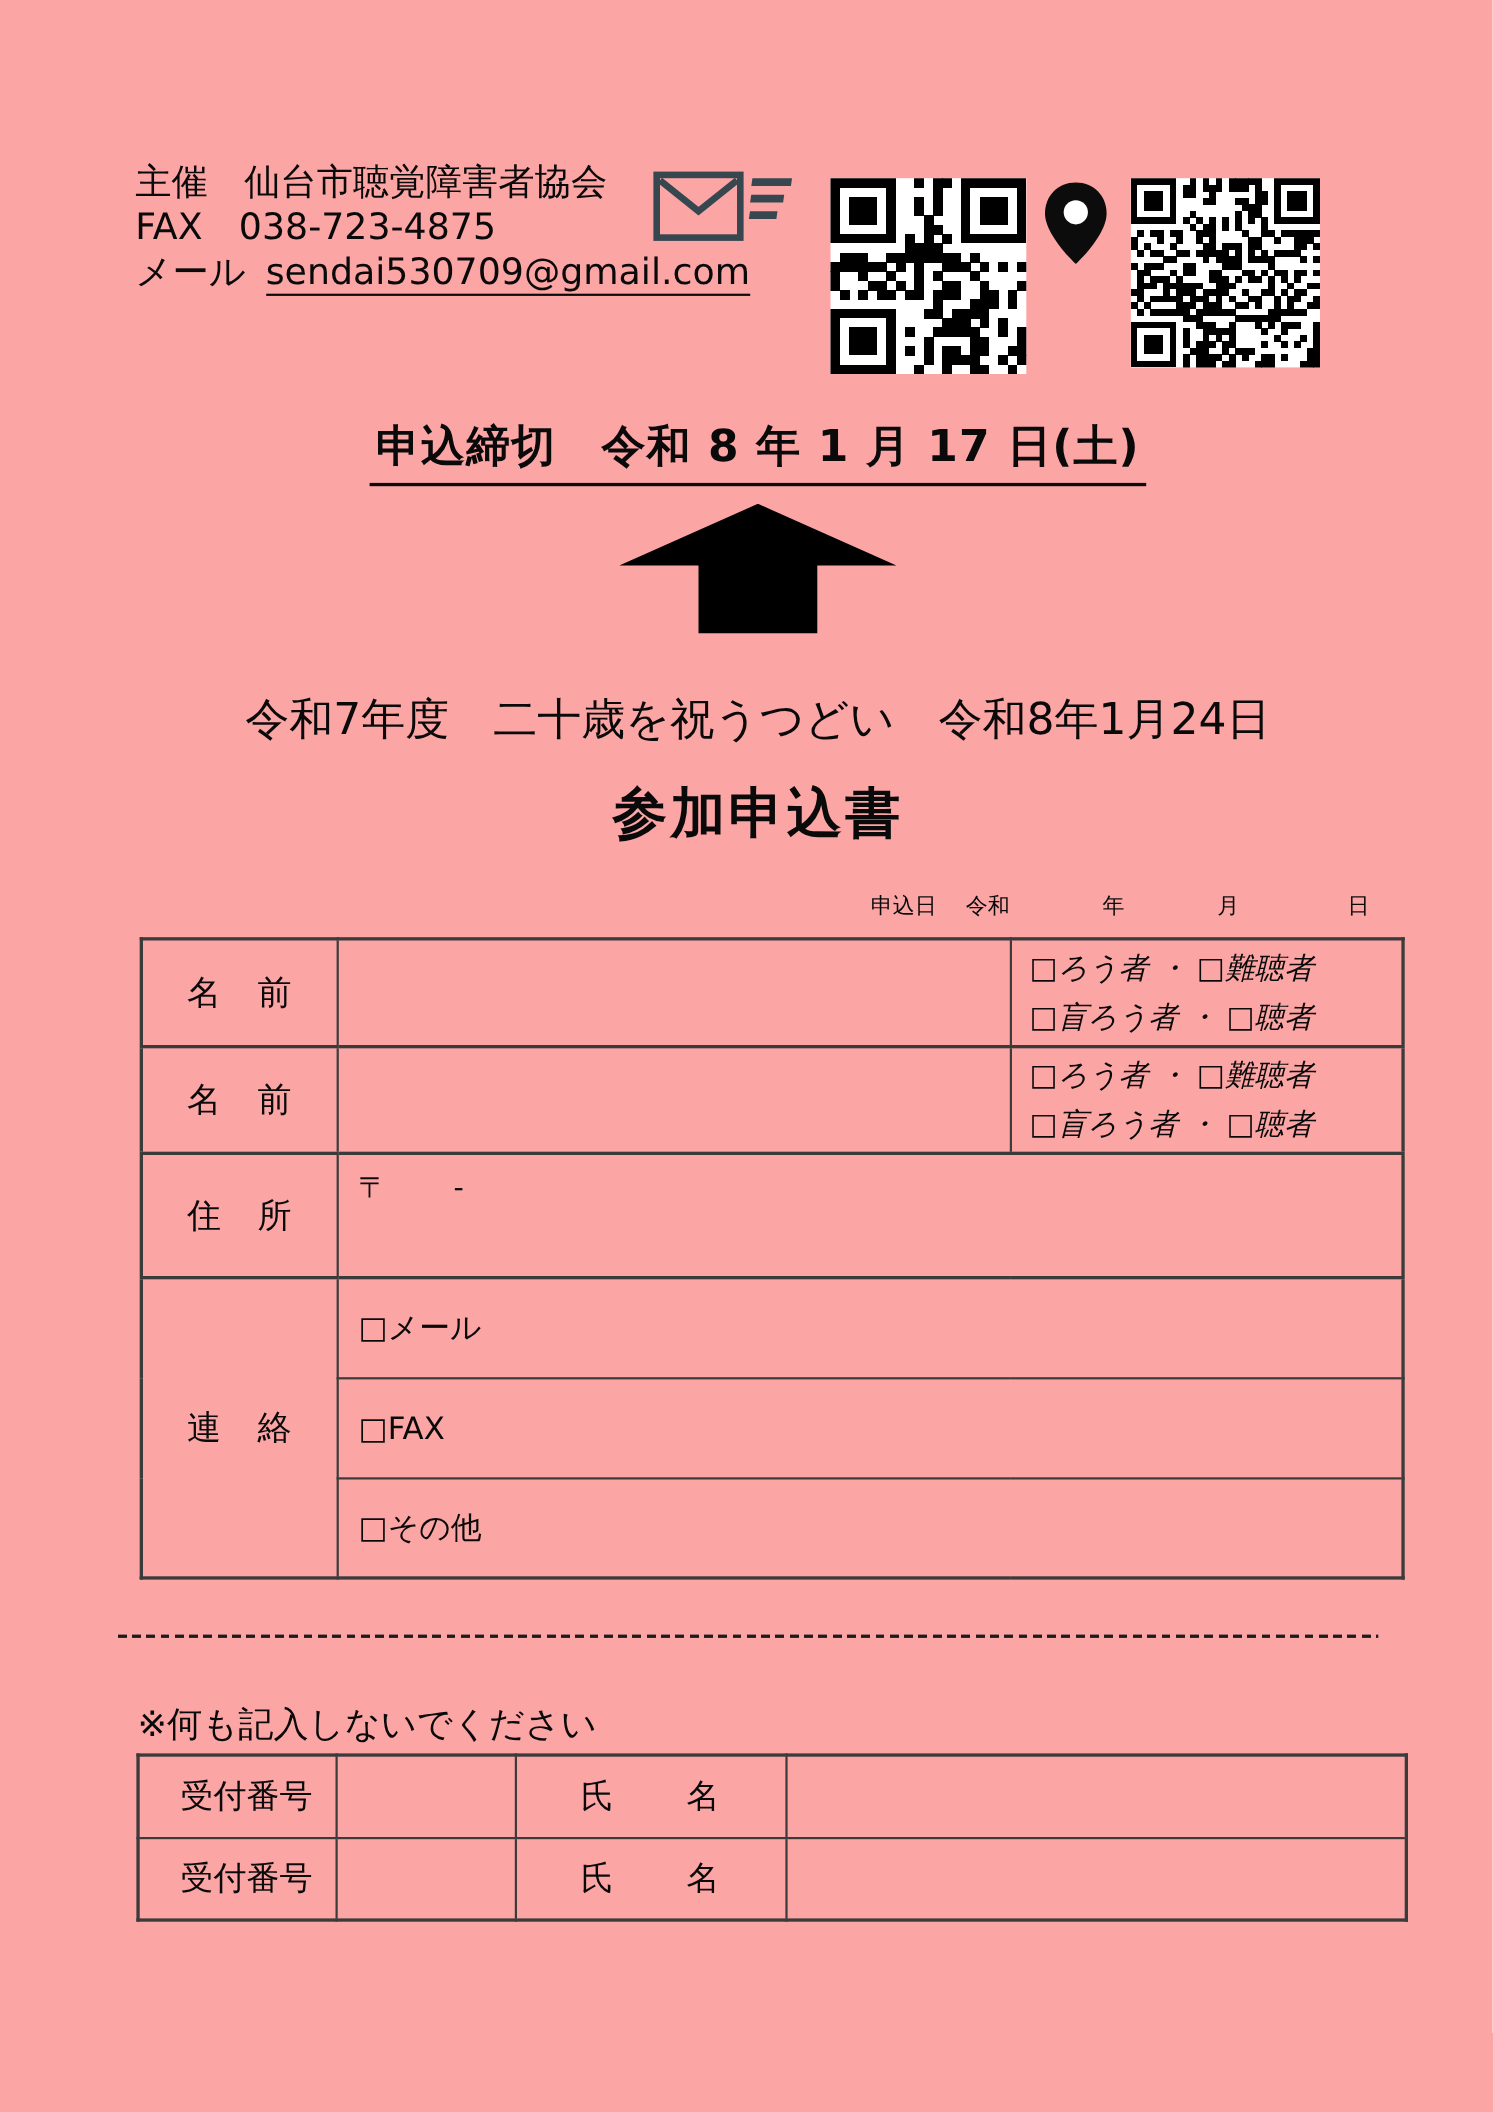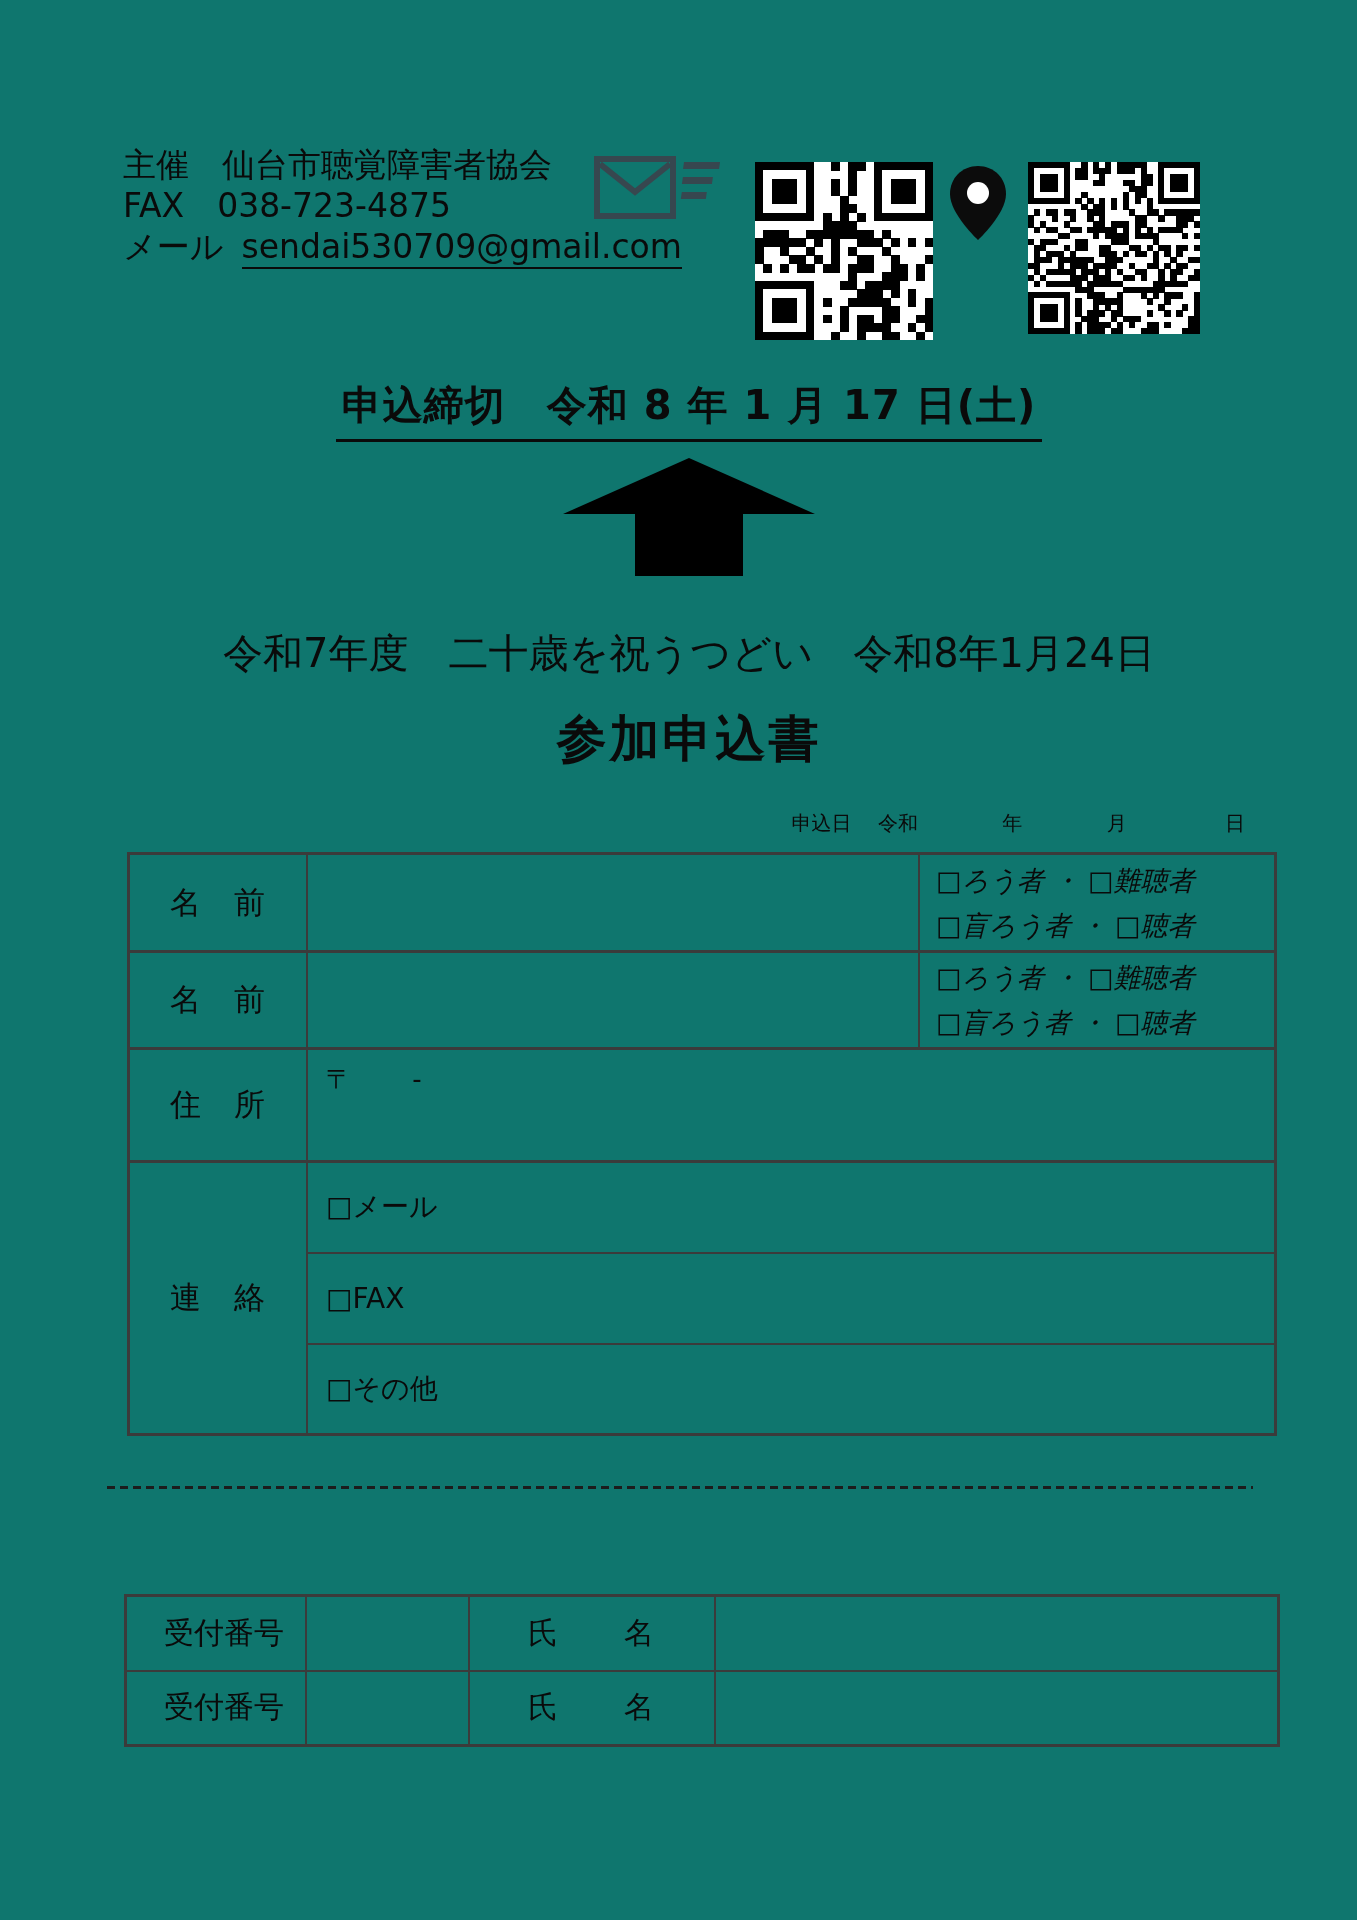"主催 仙台市聴覚障害者協会" .page { background: #0f766e -> #fca5a5 }
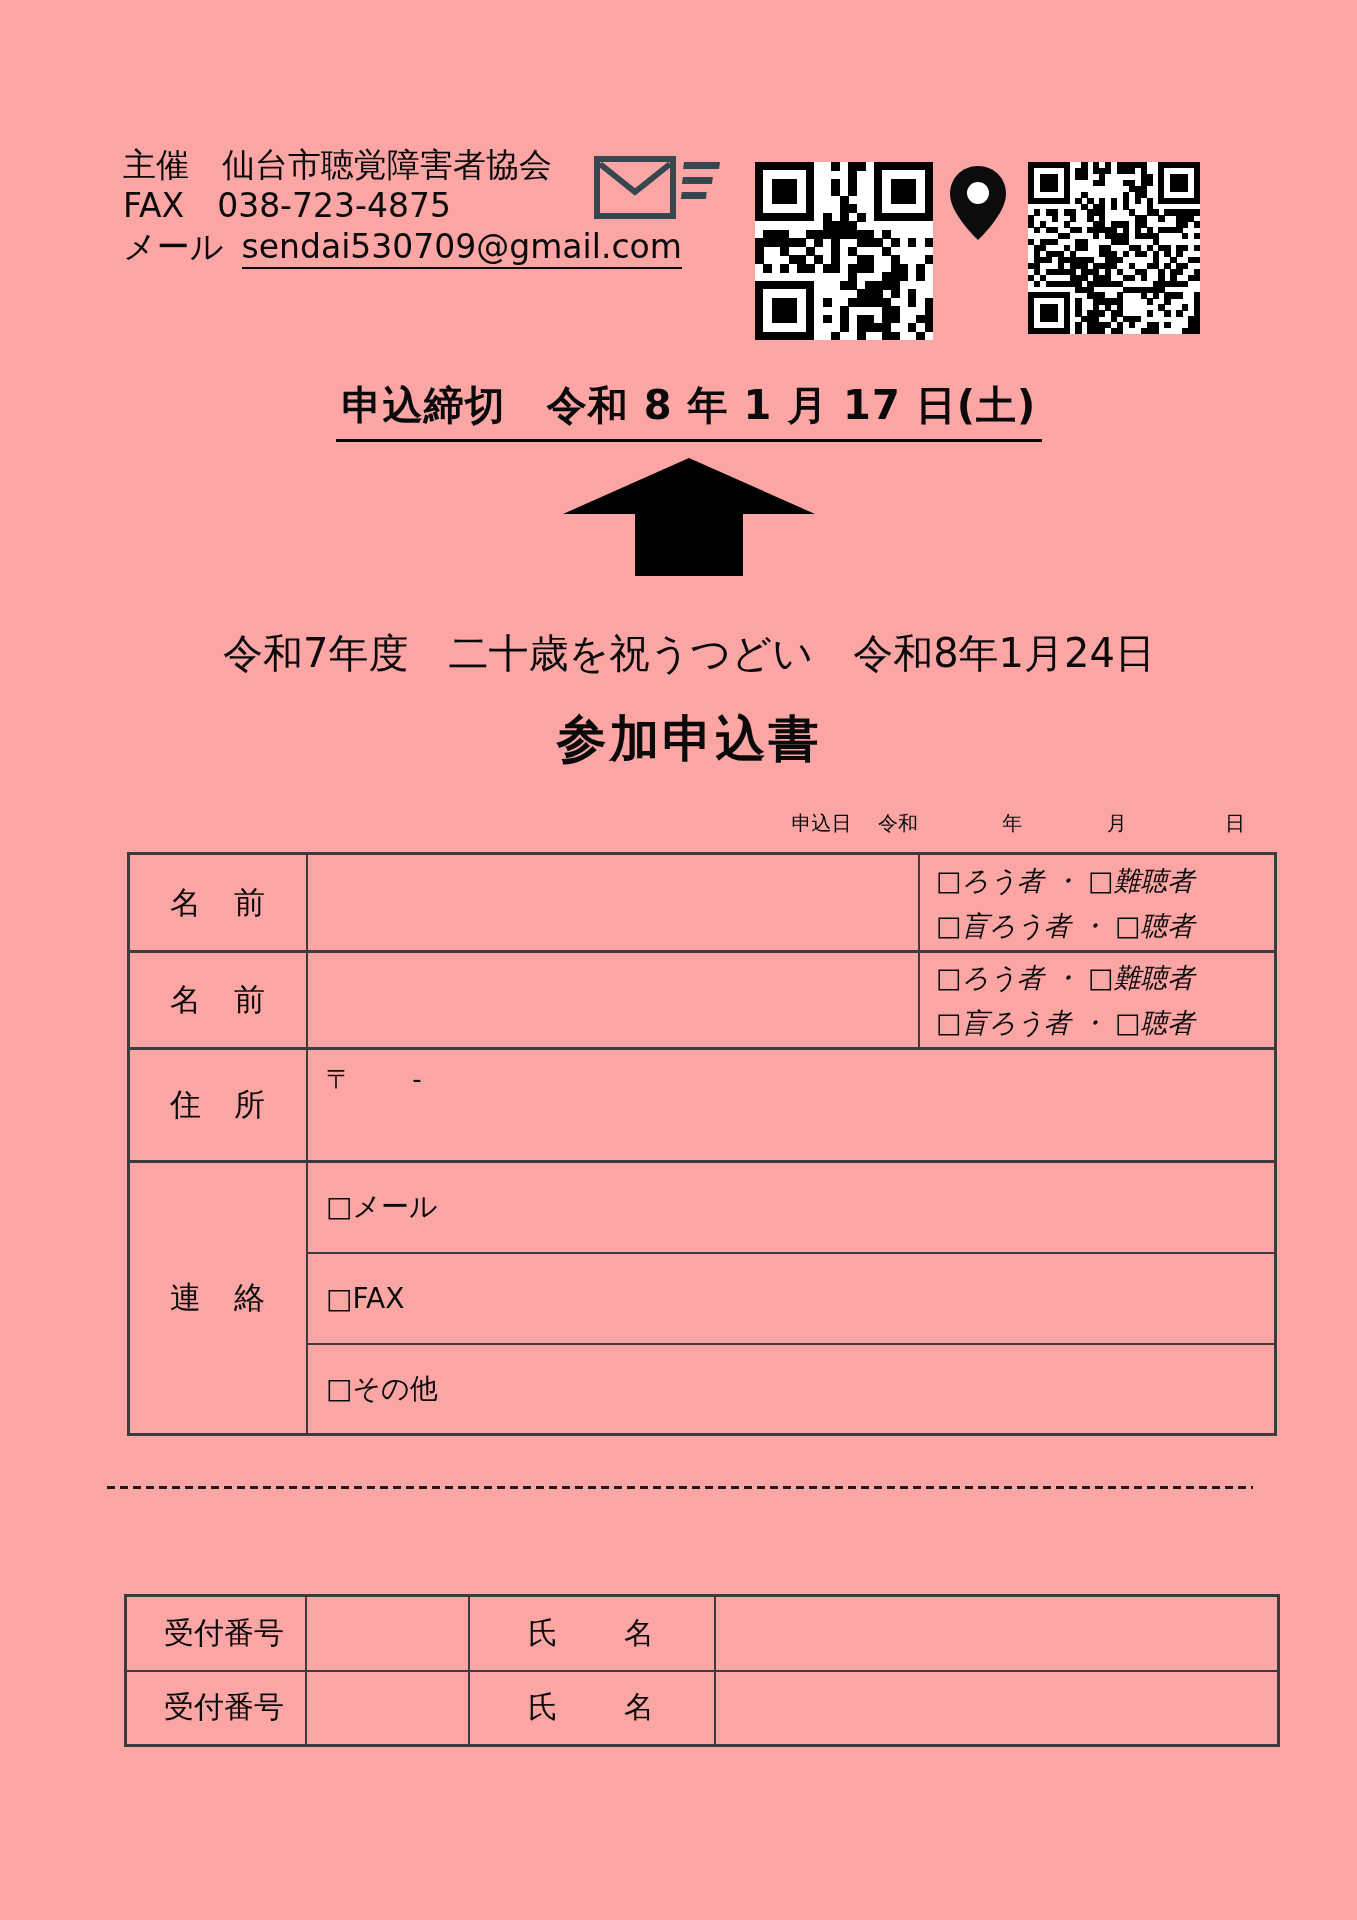"※何も記入しないでください" div.staff-note { html: none -> <div>※何も記入しないでください</div> }
